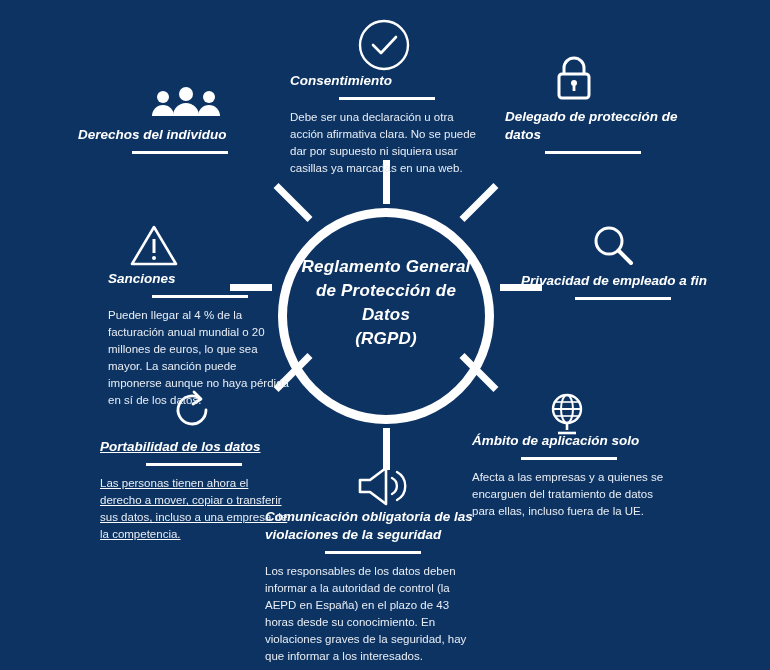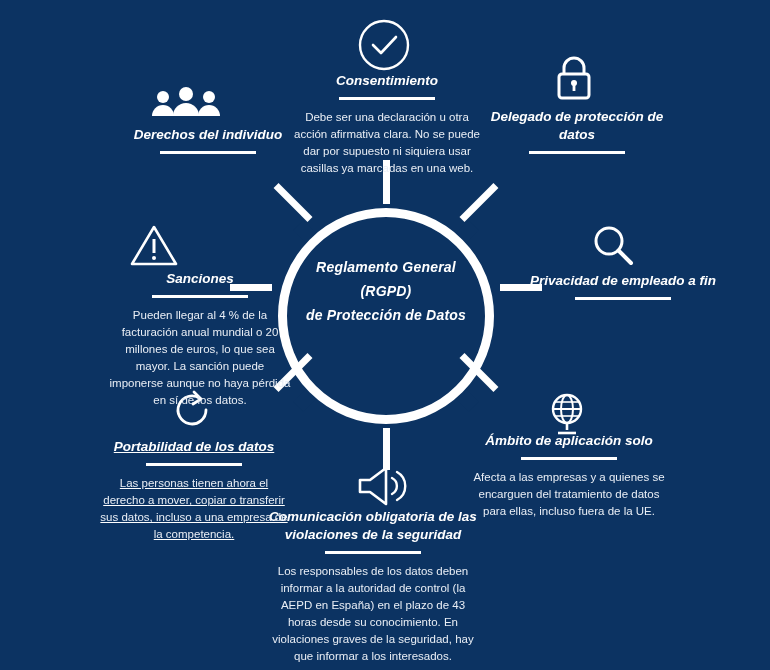"Consentimiento" .t-center { text-align: center -> none }
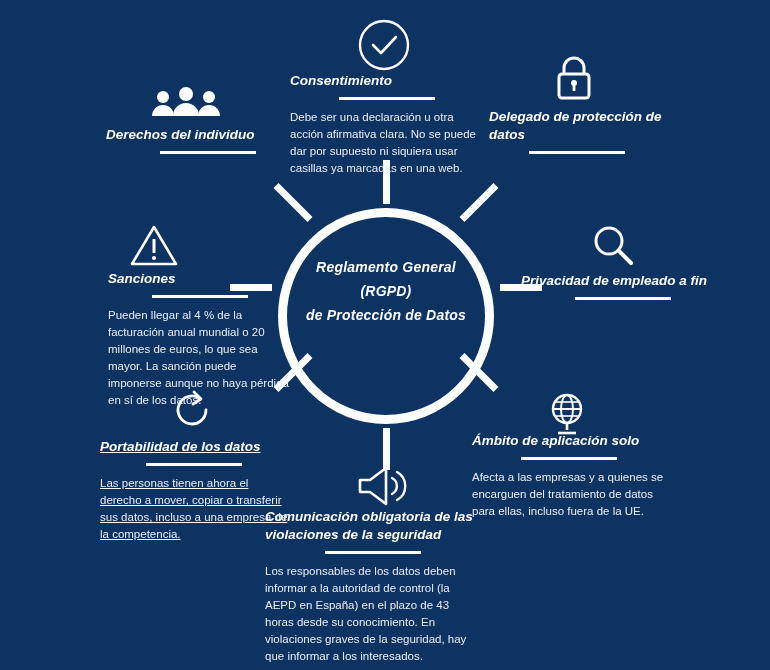"Delegado de protección de datos" div.node { left: 489px -> 505px }
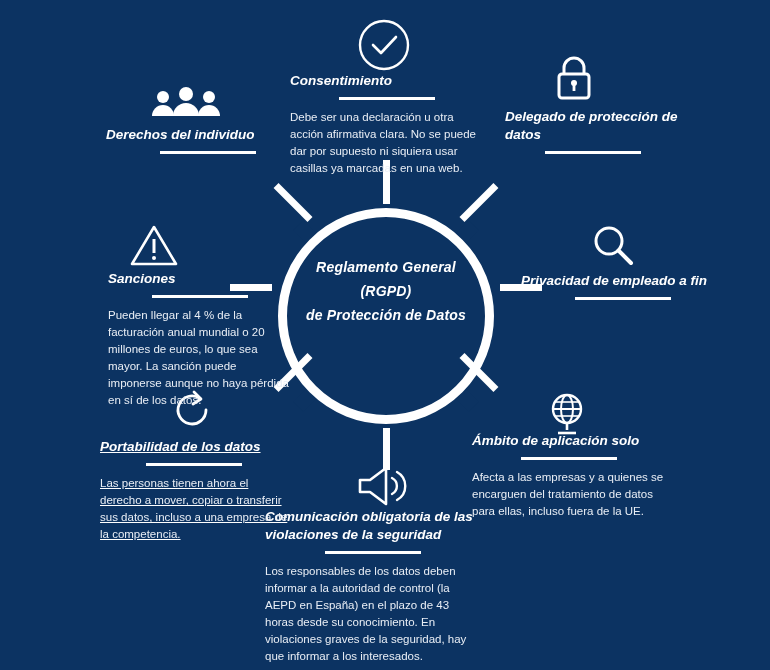"Derechos del individuo" div.node { margin-left: 28px -> none }
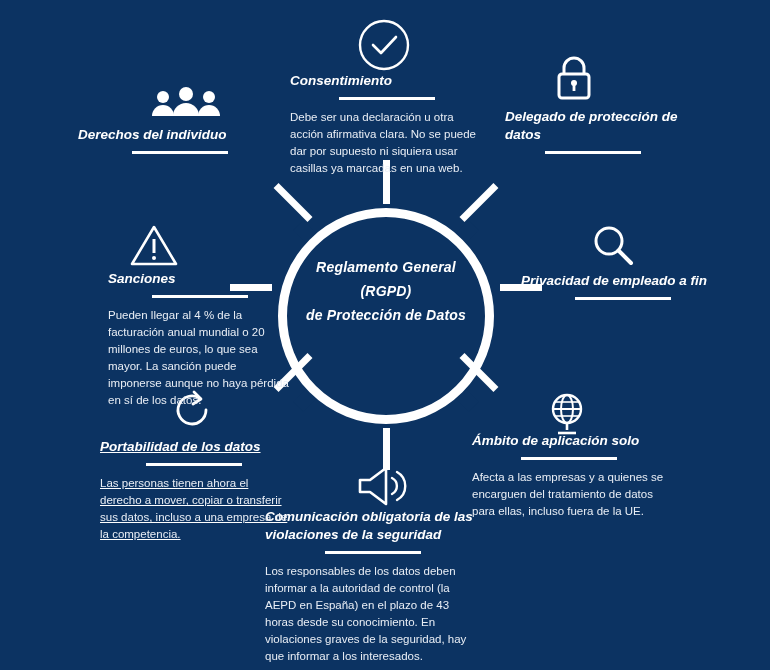"Reglamento General" .hub-text { font-size: 14px -> 17px }
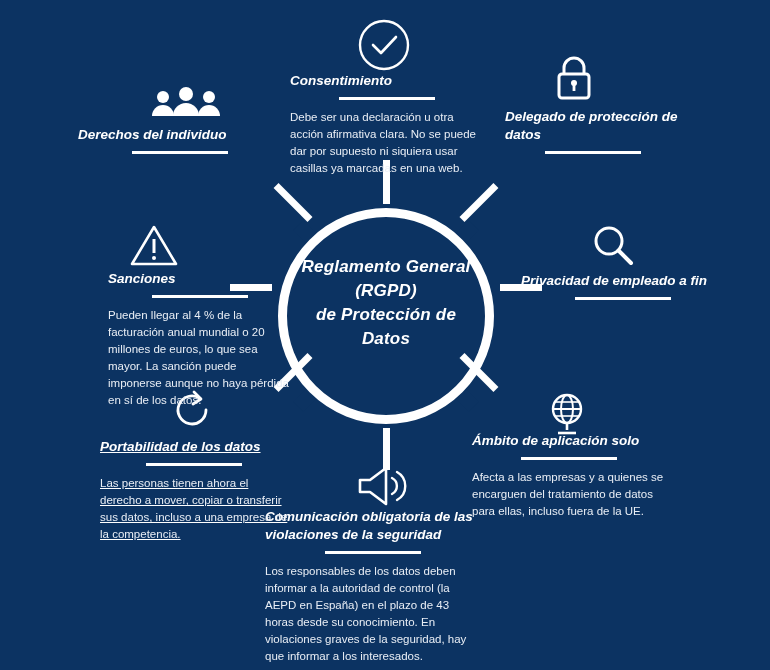"(RGPD)" div { order: before "de Protección de Datos" -> after "de Protección de Datos" }
